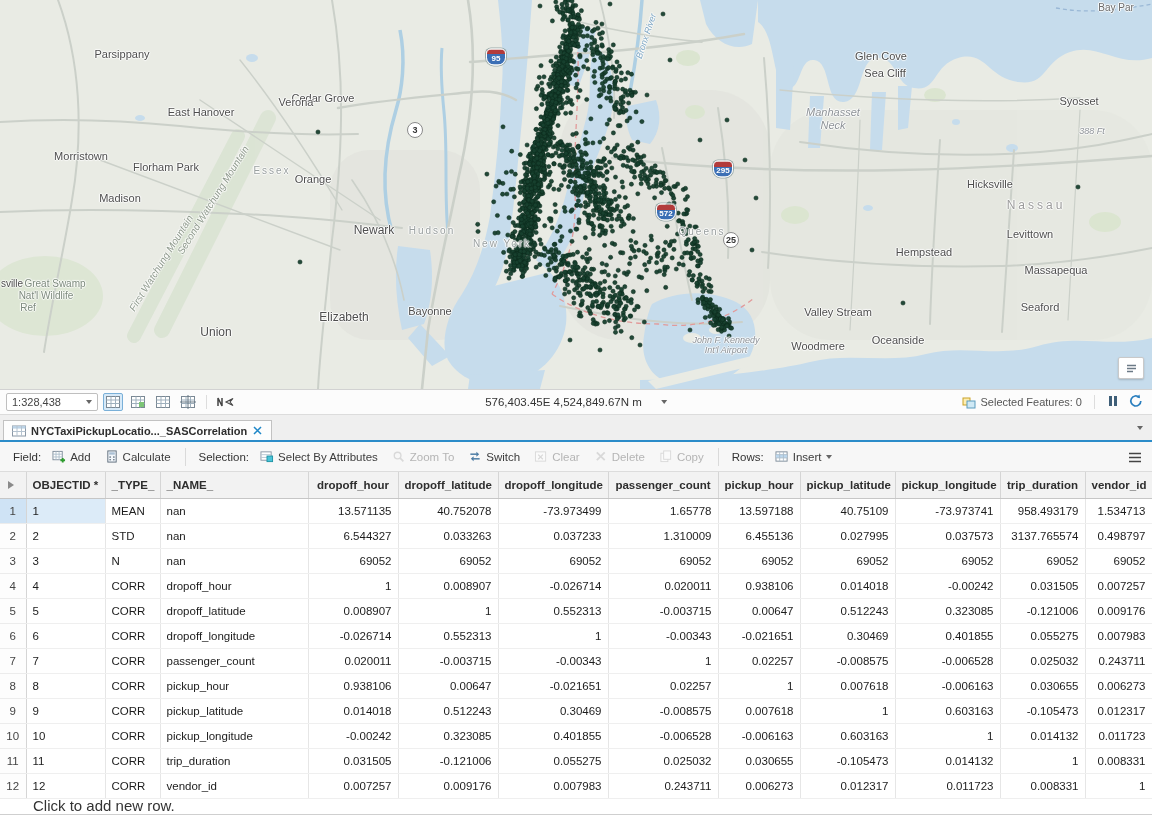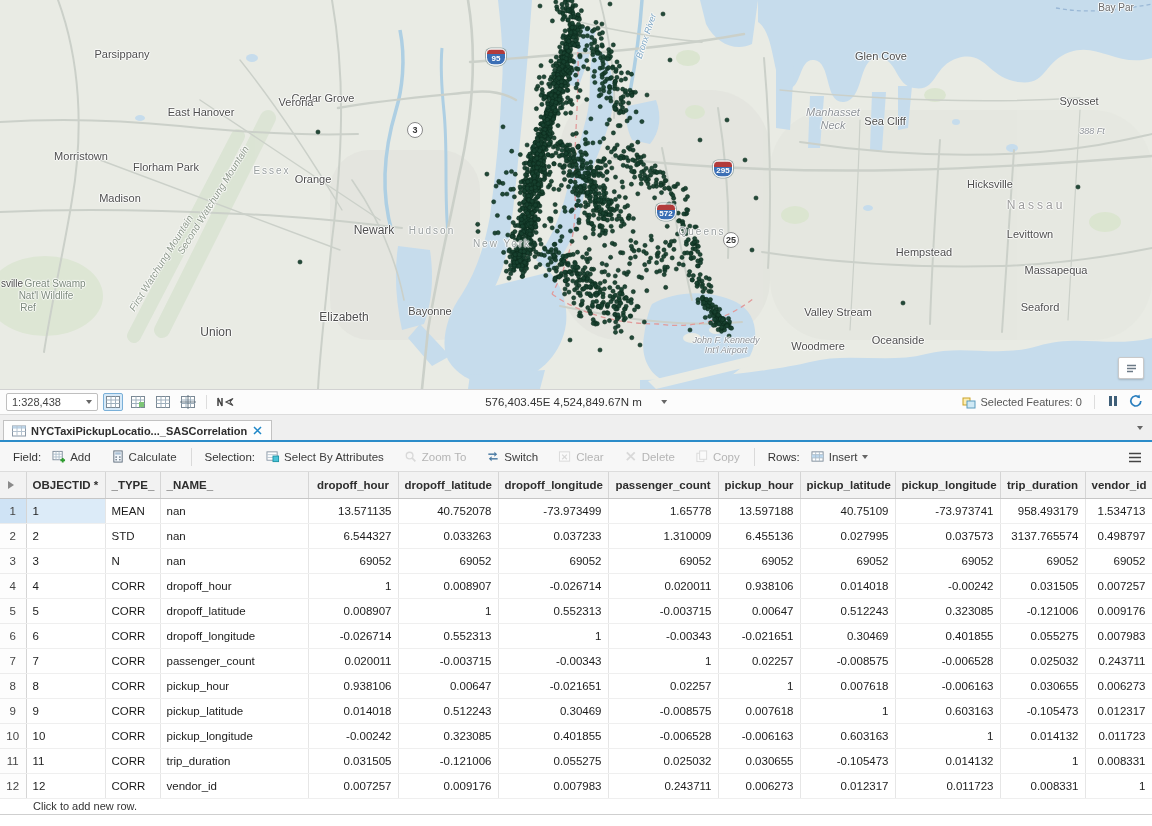"Sea Cliff" span.maplabel { margin-top: 48px -> none }
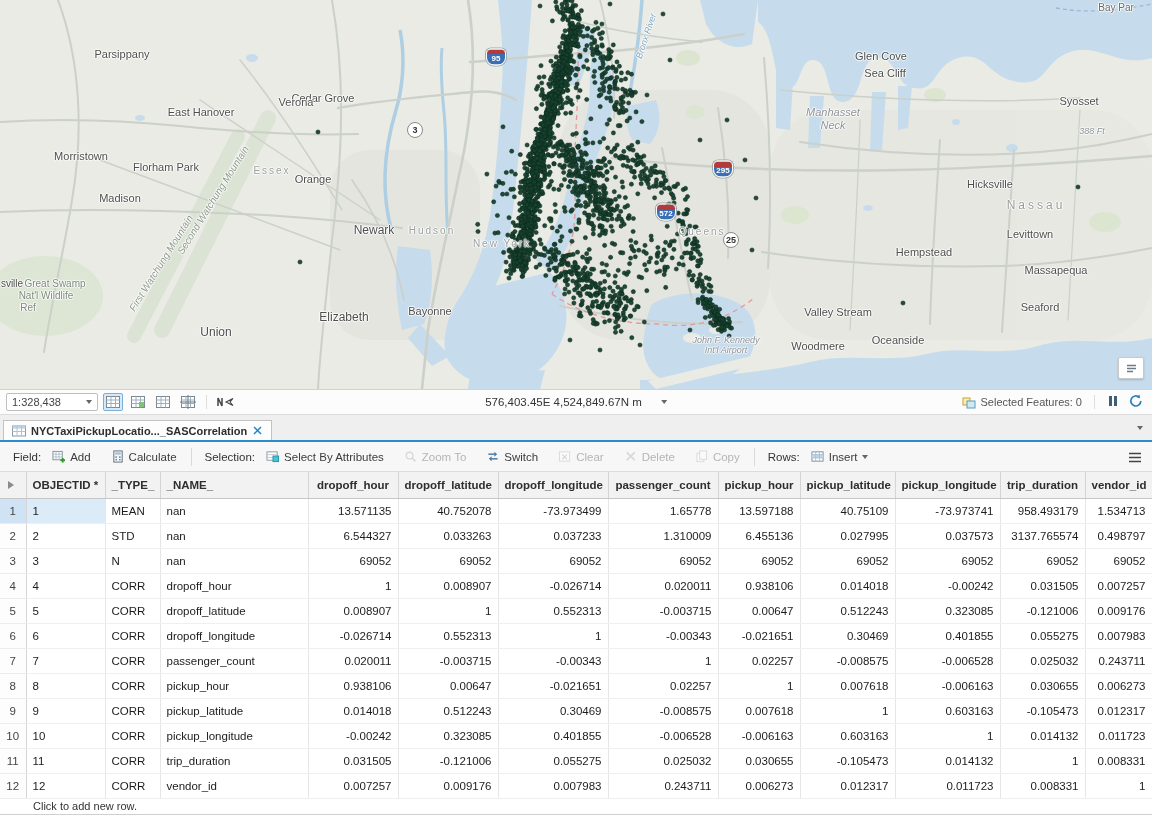"Add" .tb-group { gap: 8px -> 2px }
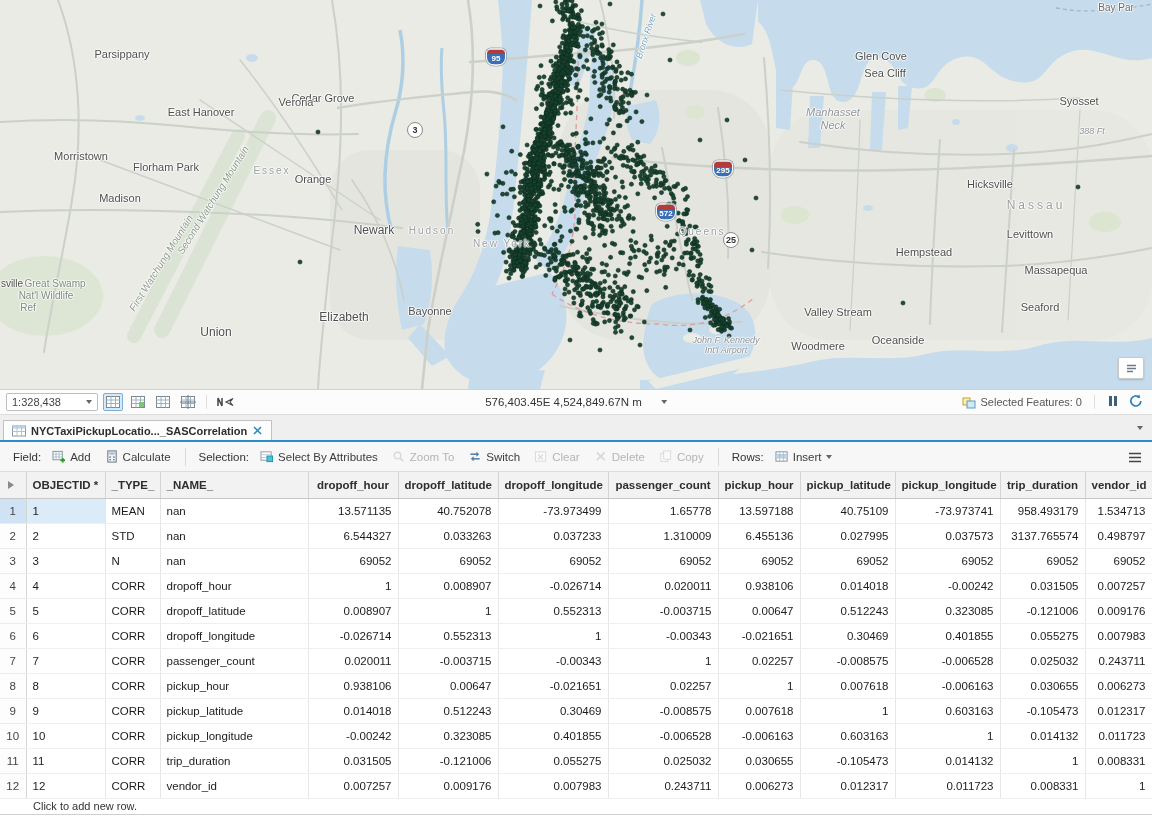"Click to add new row." .addrow { align-items: center -> flex-end; font-size: 11px -> 15px }
